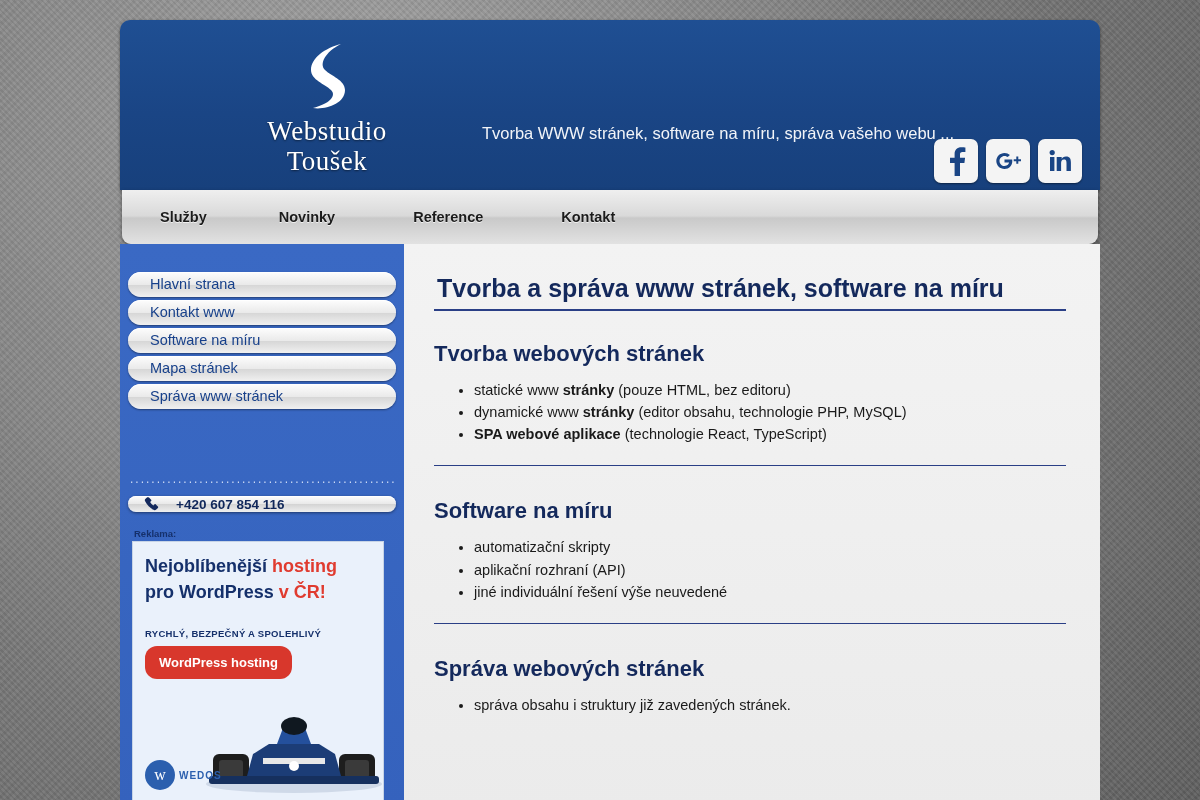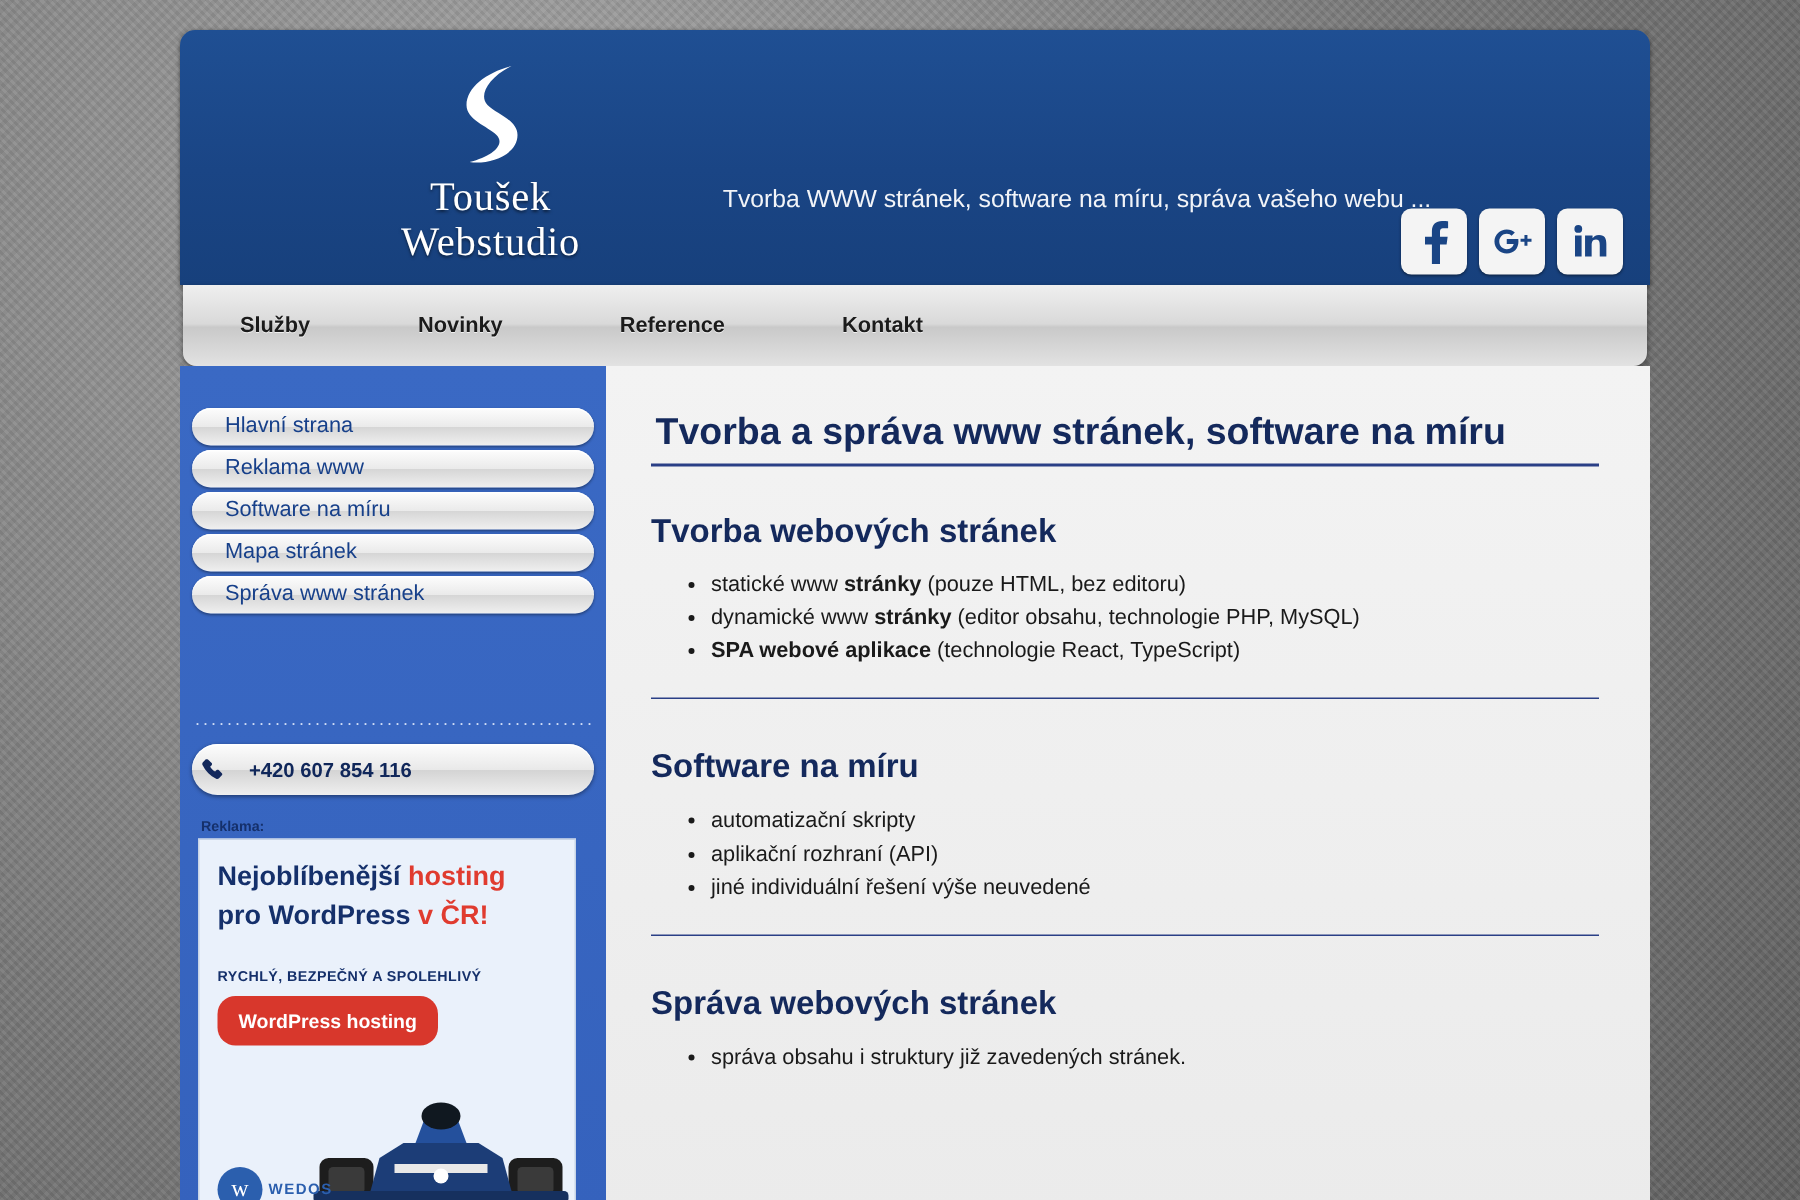"Toušek" div.name { order: before "Webstudio" -> after "Webstudio" }
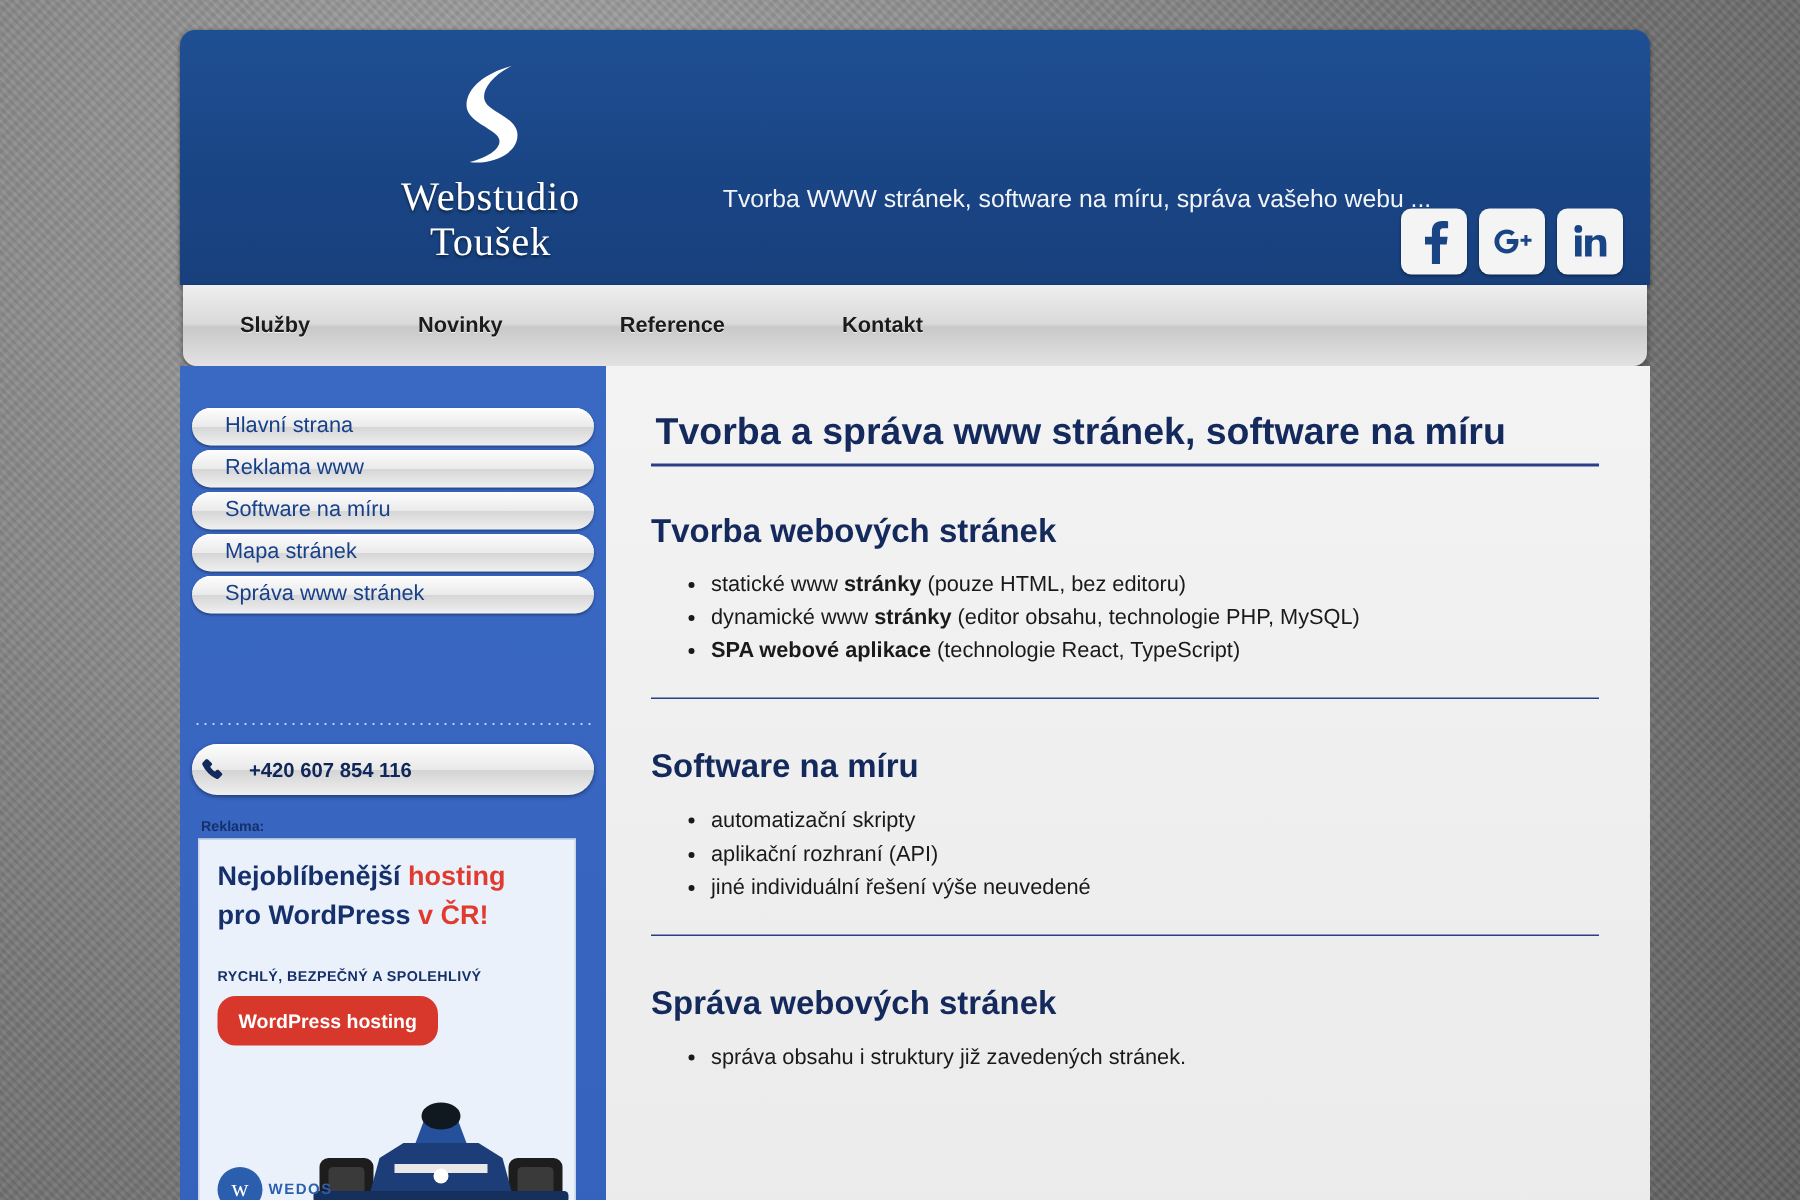"Reklama www" a.menu-item { text: Reklama -> Kontakt }
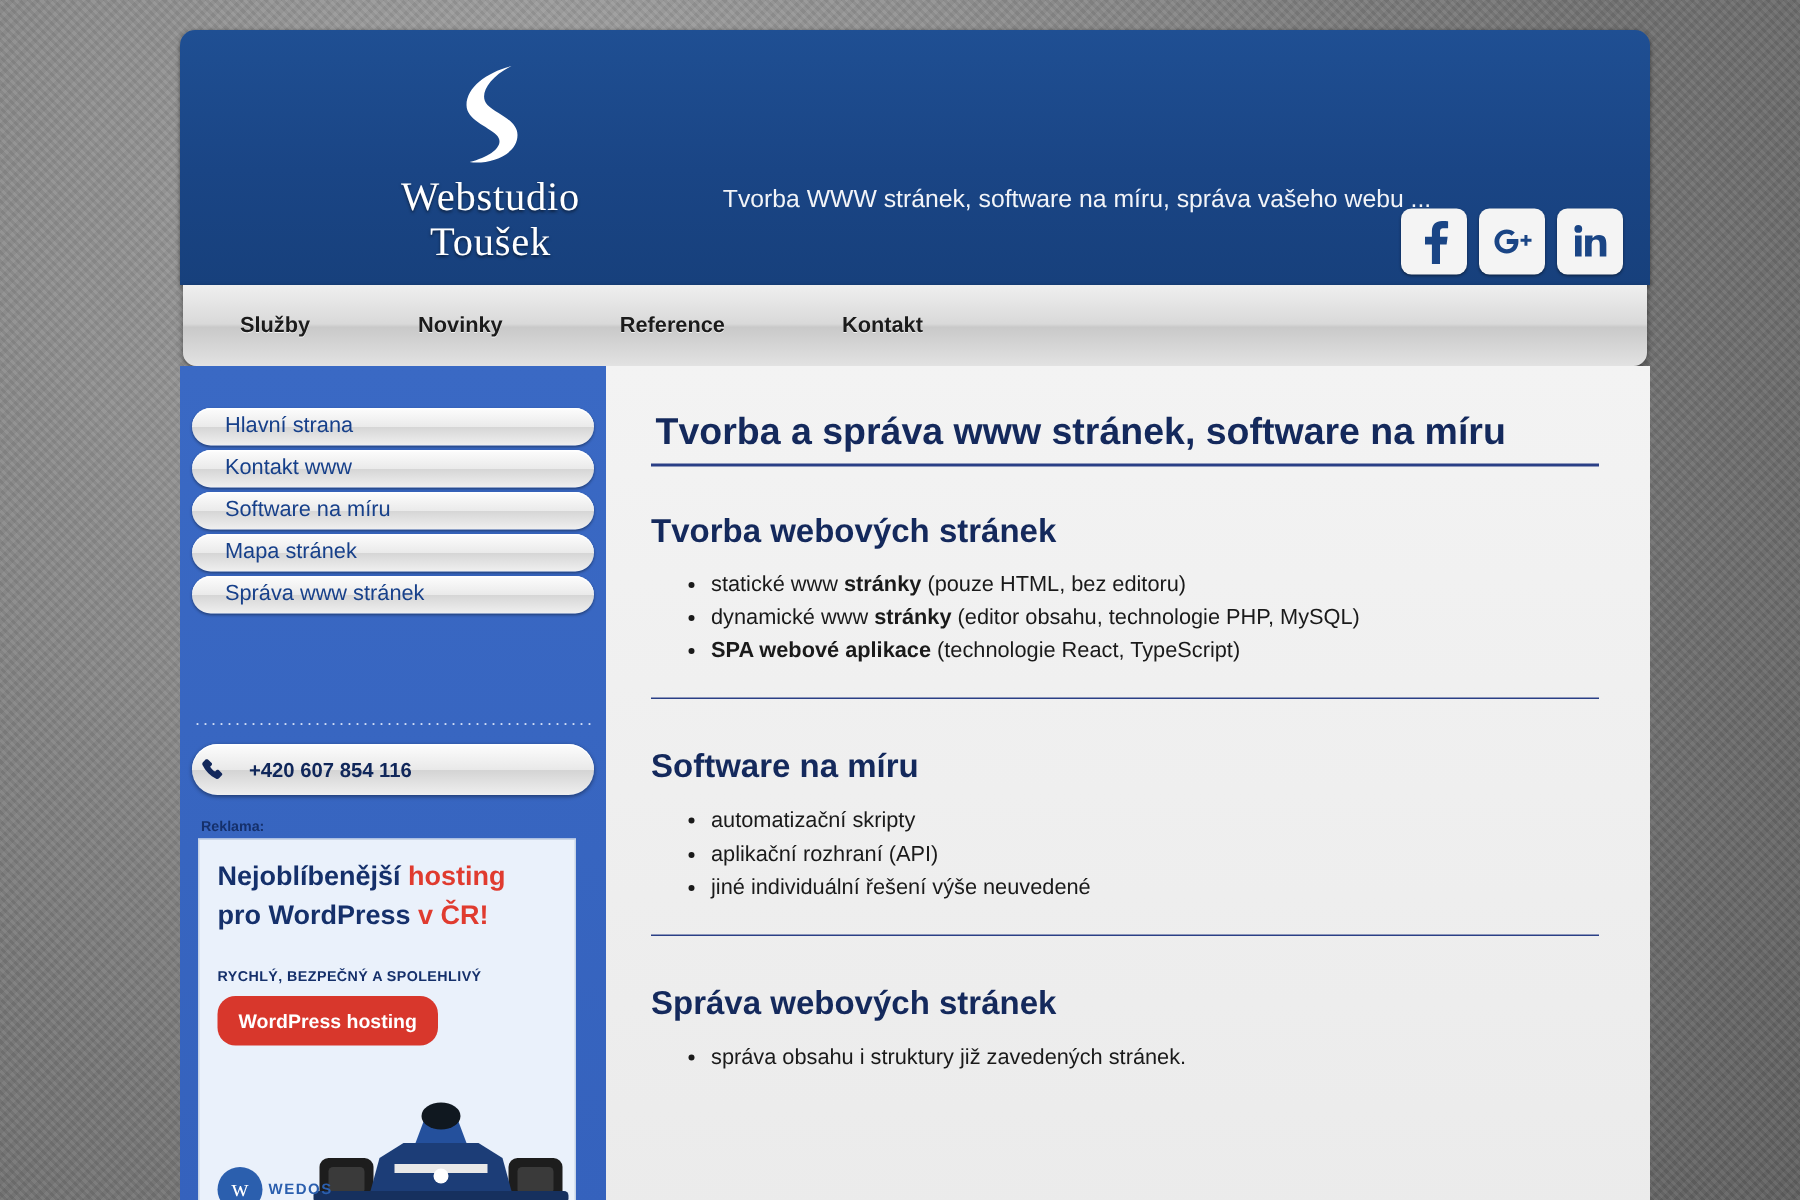"+420 607 854 116" .phone { height: 34px -> 16px; padding-left: 6px -> 16px }
